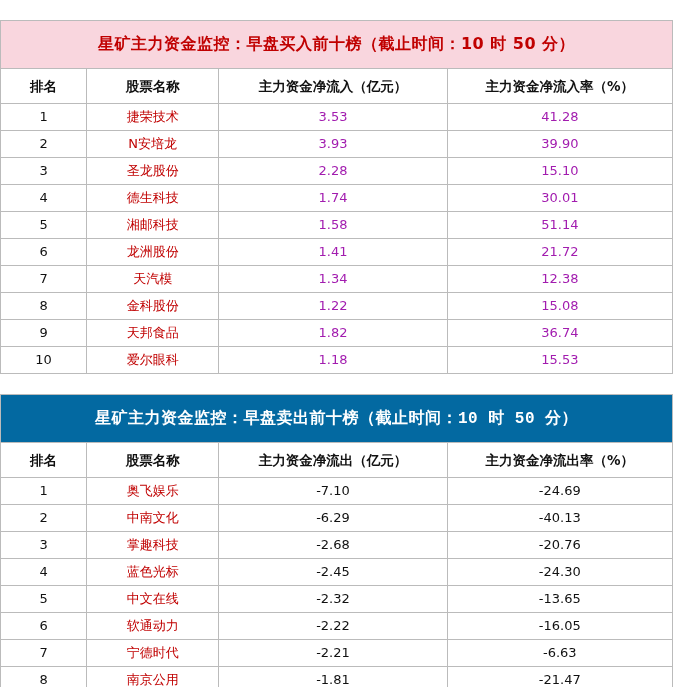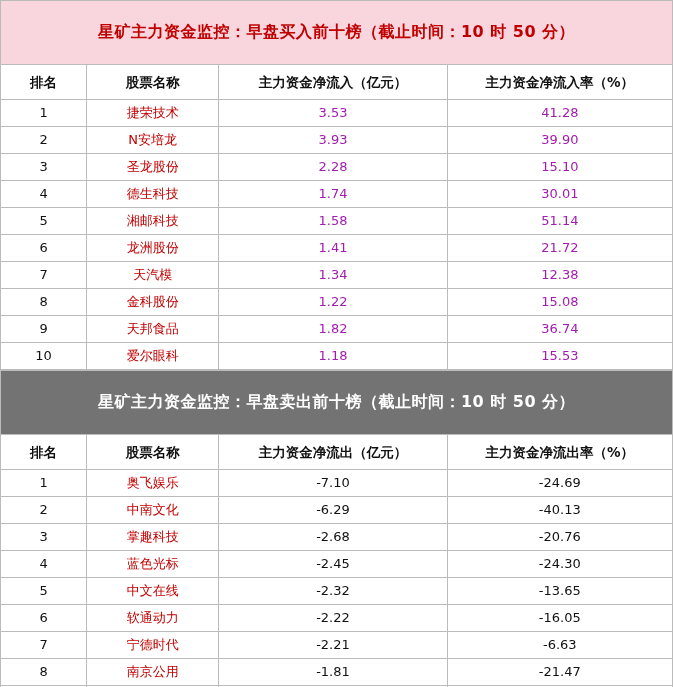"星矿主力资金监控：早盘买入前十榜（截止时间：10 时 50 分）" .banner { height: 64px -> 48px; margin-top: none -> 20px }
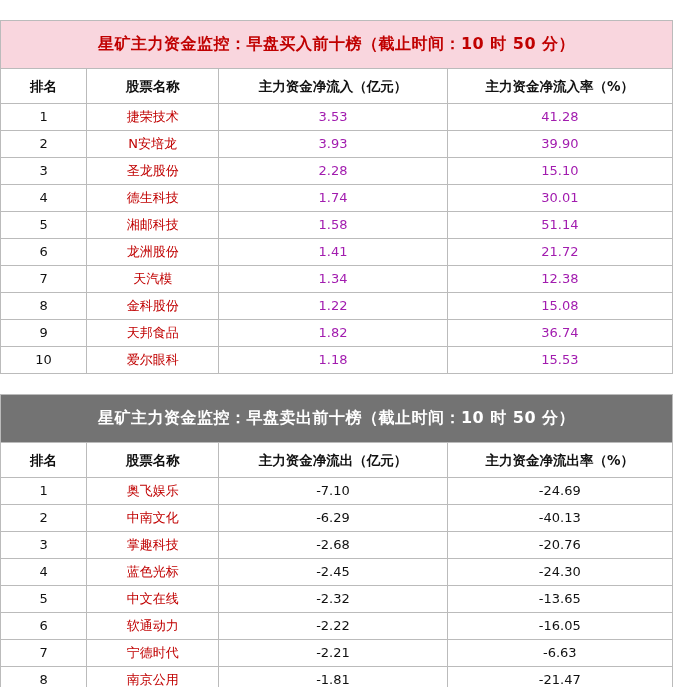"星矿主力资金监控：早盘卖出前十榜（截止时间：10 时 50 分）" .banner-sell { background: #737373 -> #0369a1; font-family: none -> Liberation Mono, monospace }
